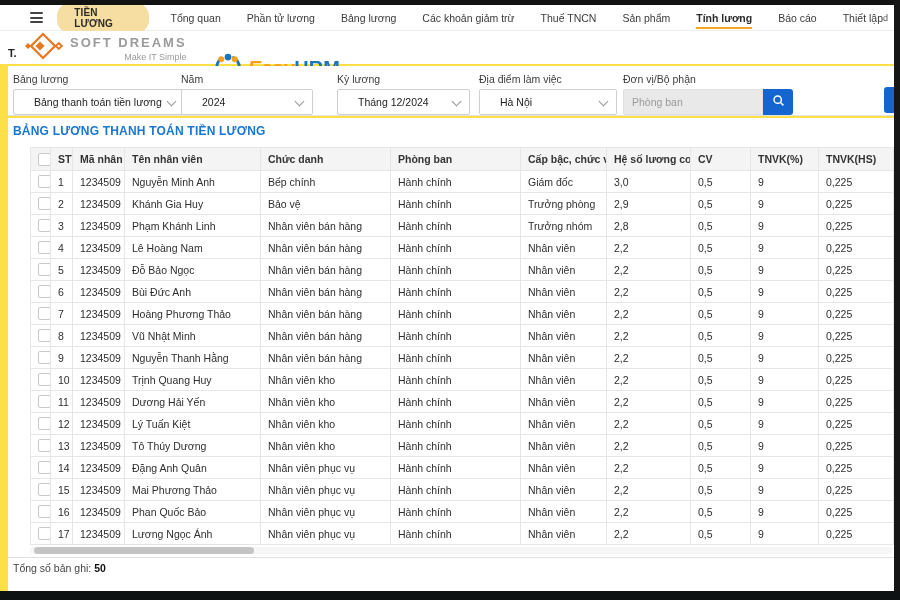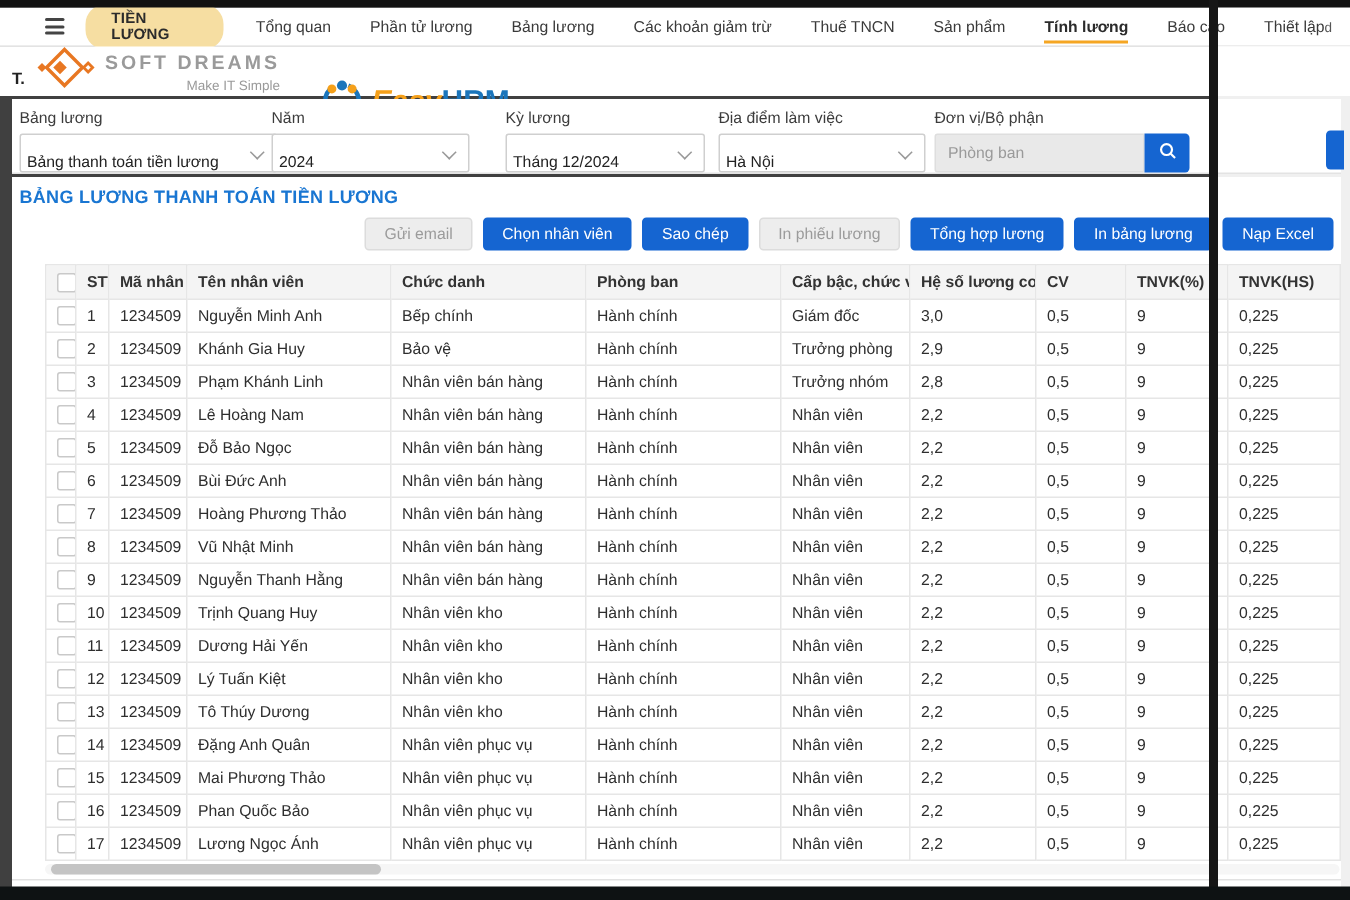"TIỀN LƯƠNG" .screen { background: #404040 -> #fde047; width: 812px -> 900px }
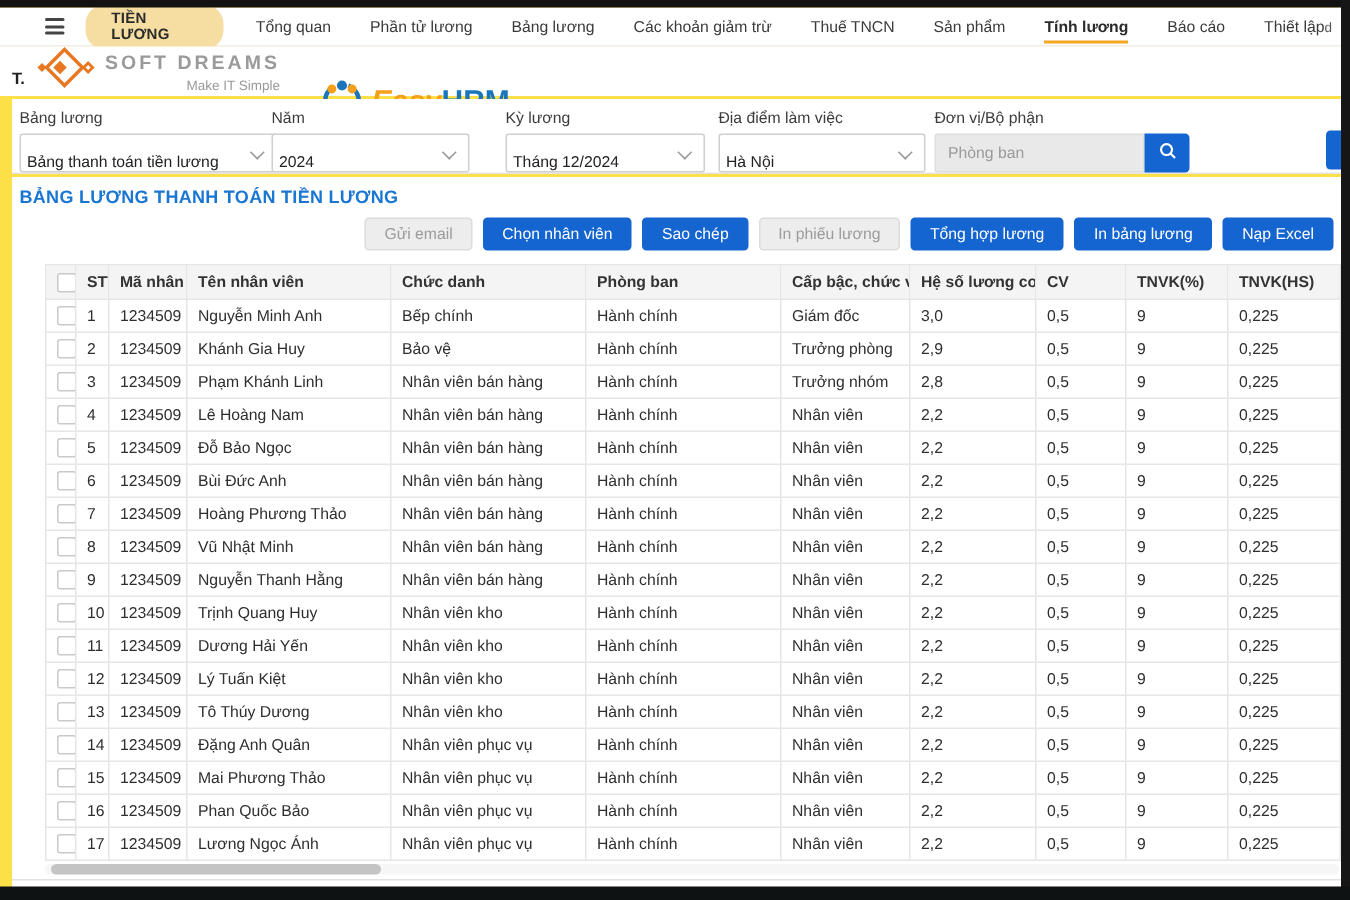"Bảng thanh toán tiền lương" .fselect { align-items: flex-end -> center; padding: 0 22px 0 4px -> 0 22px 0 20px }
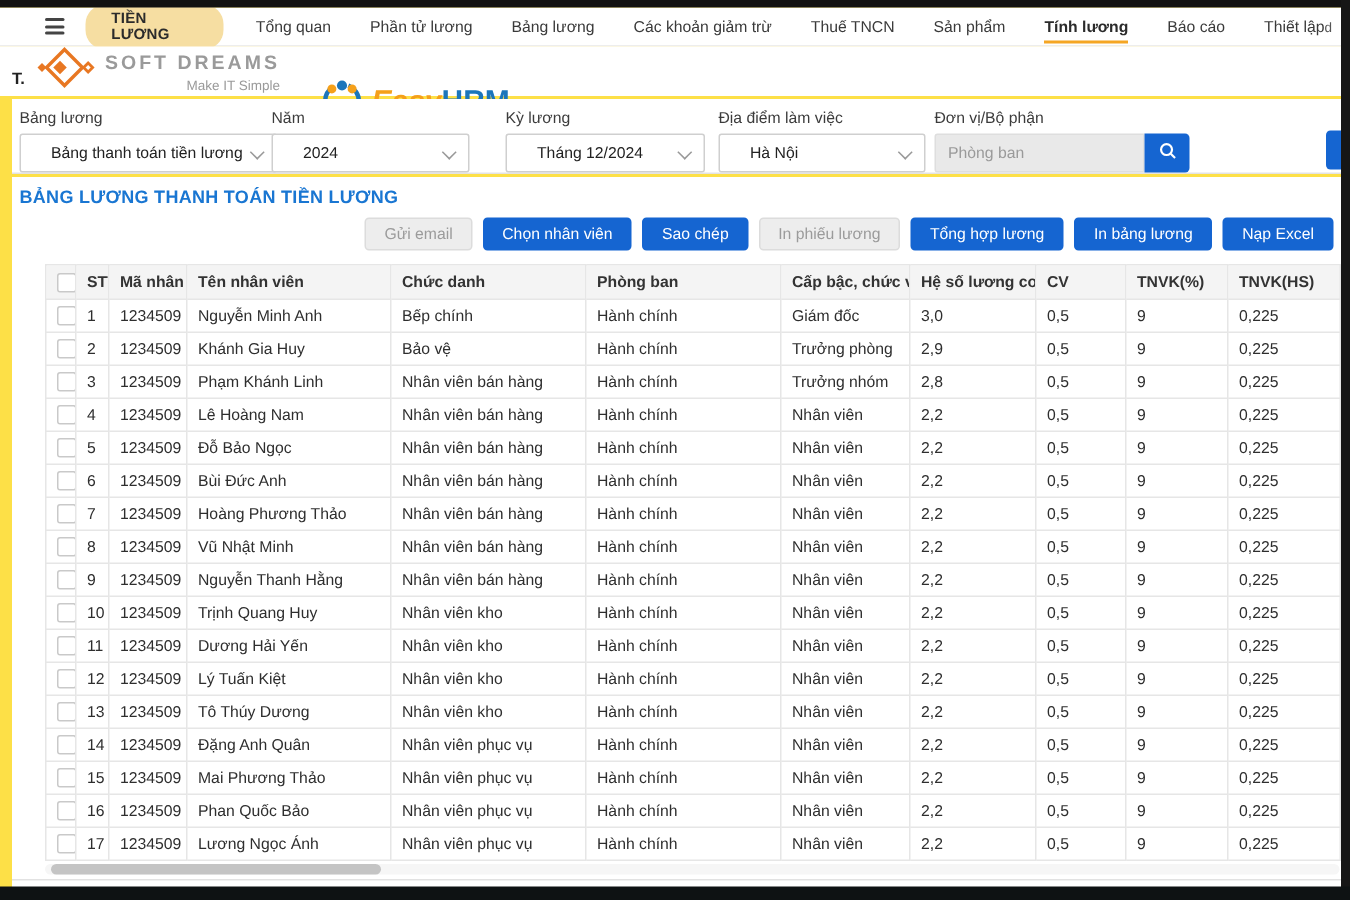"Gửi email" div.toolbar { html: <div> <button>Gửi email</button> <button>Chọn nhân viên</button> <button>Sao chép</button> <button>In phiếu lương</button> <button>Tổng hợp lương</button> <button>In bảng lương</button> <button>Nạp Excel</button> </div> -> none }
